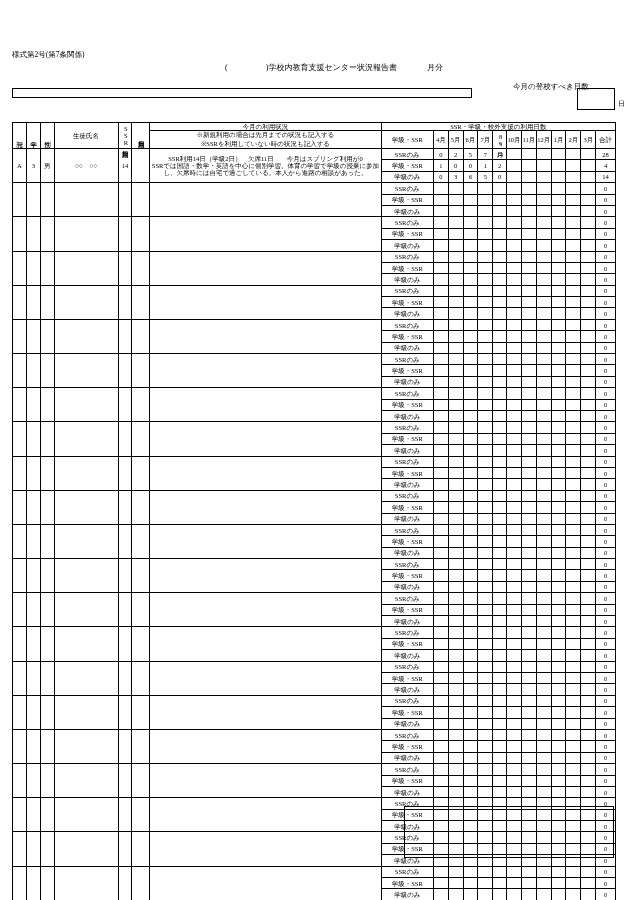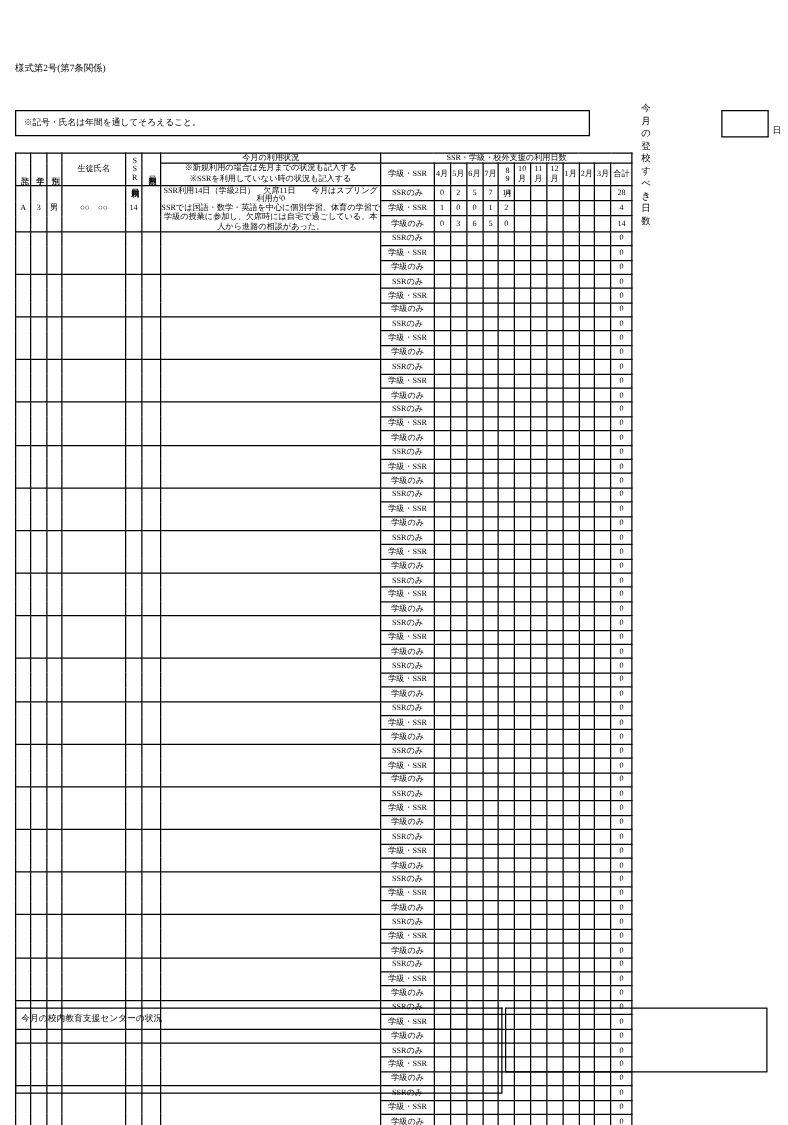"様式第2号(第7条関係)" .page { width: 506px -> 616px }
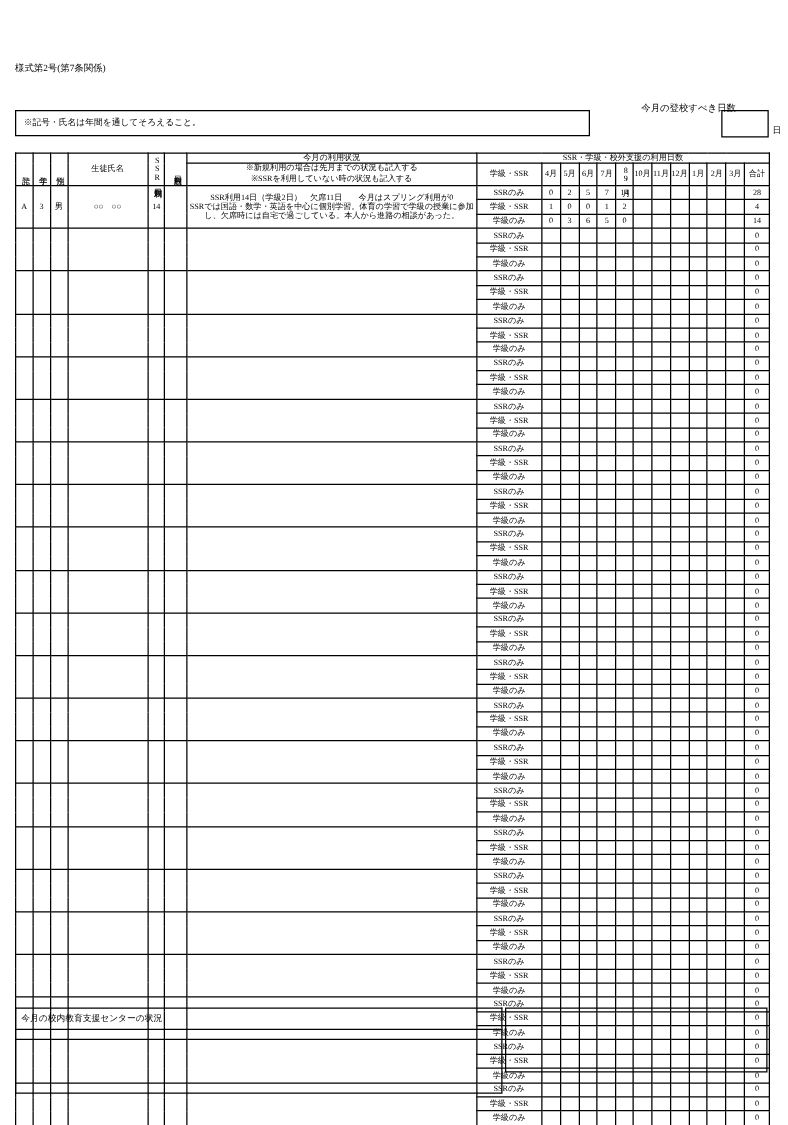"( )学校内教育支援センター状況報告書 月分" div.title-row { html: none -> <div> <span></span><span>(</span><span></span><span>)学校内教育支援センター状況報告書</span><span></span><span>月分</span> </div> }
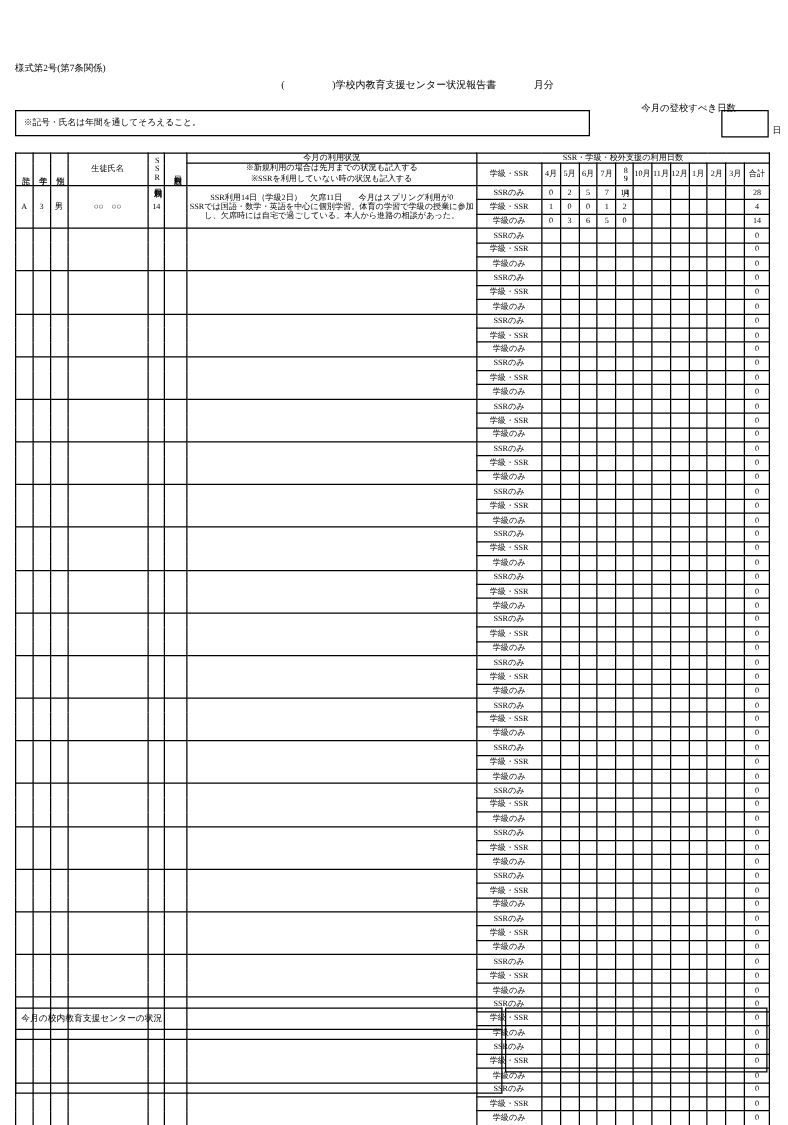"※記号・氏名は年間を通してそろえること。" div { html: <div>※記号・氏名は年間を通してそろえること。</div> -> none }
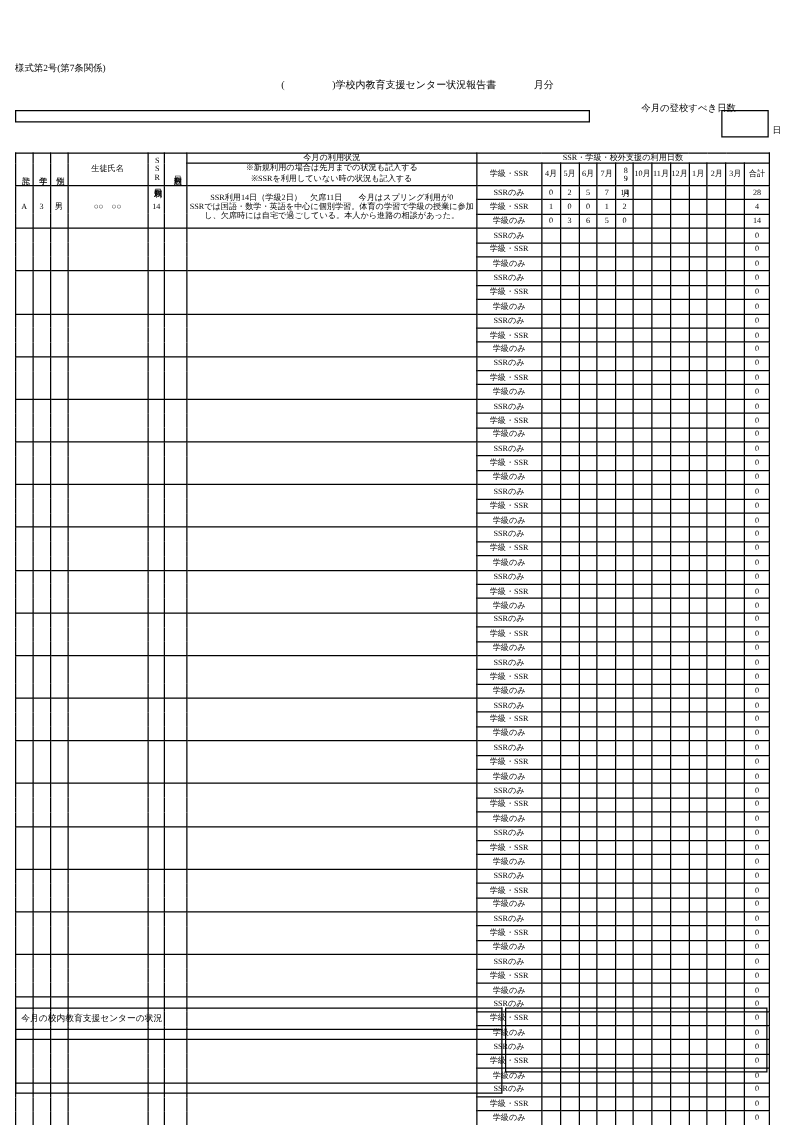"今月の校内教育支援センターの状況" div.bottom-left { html: <div> <div>今月の校内教育支援センターの状況</div> <div></div> </div> -> none }
